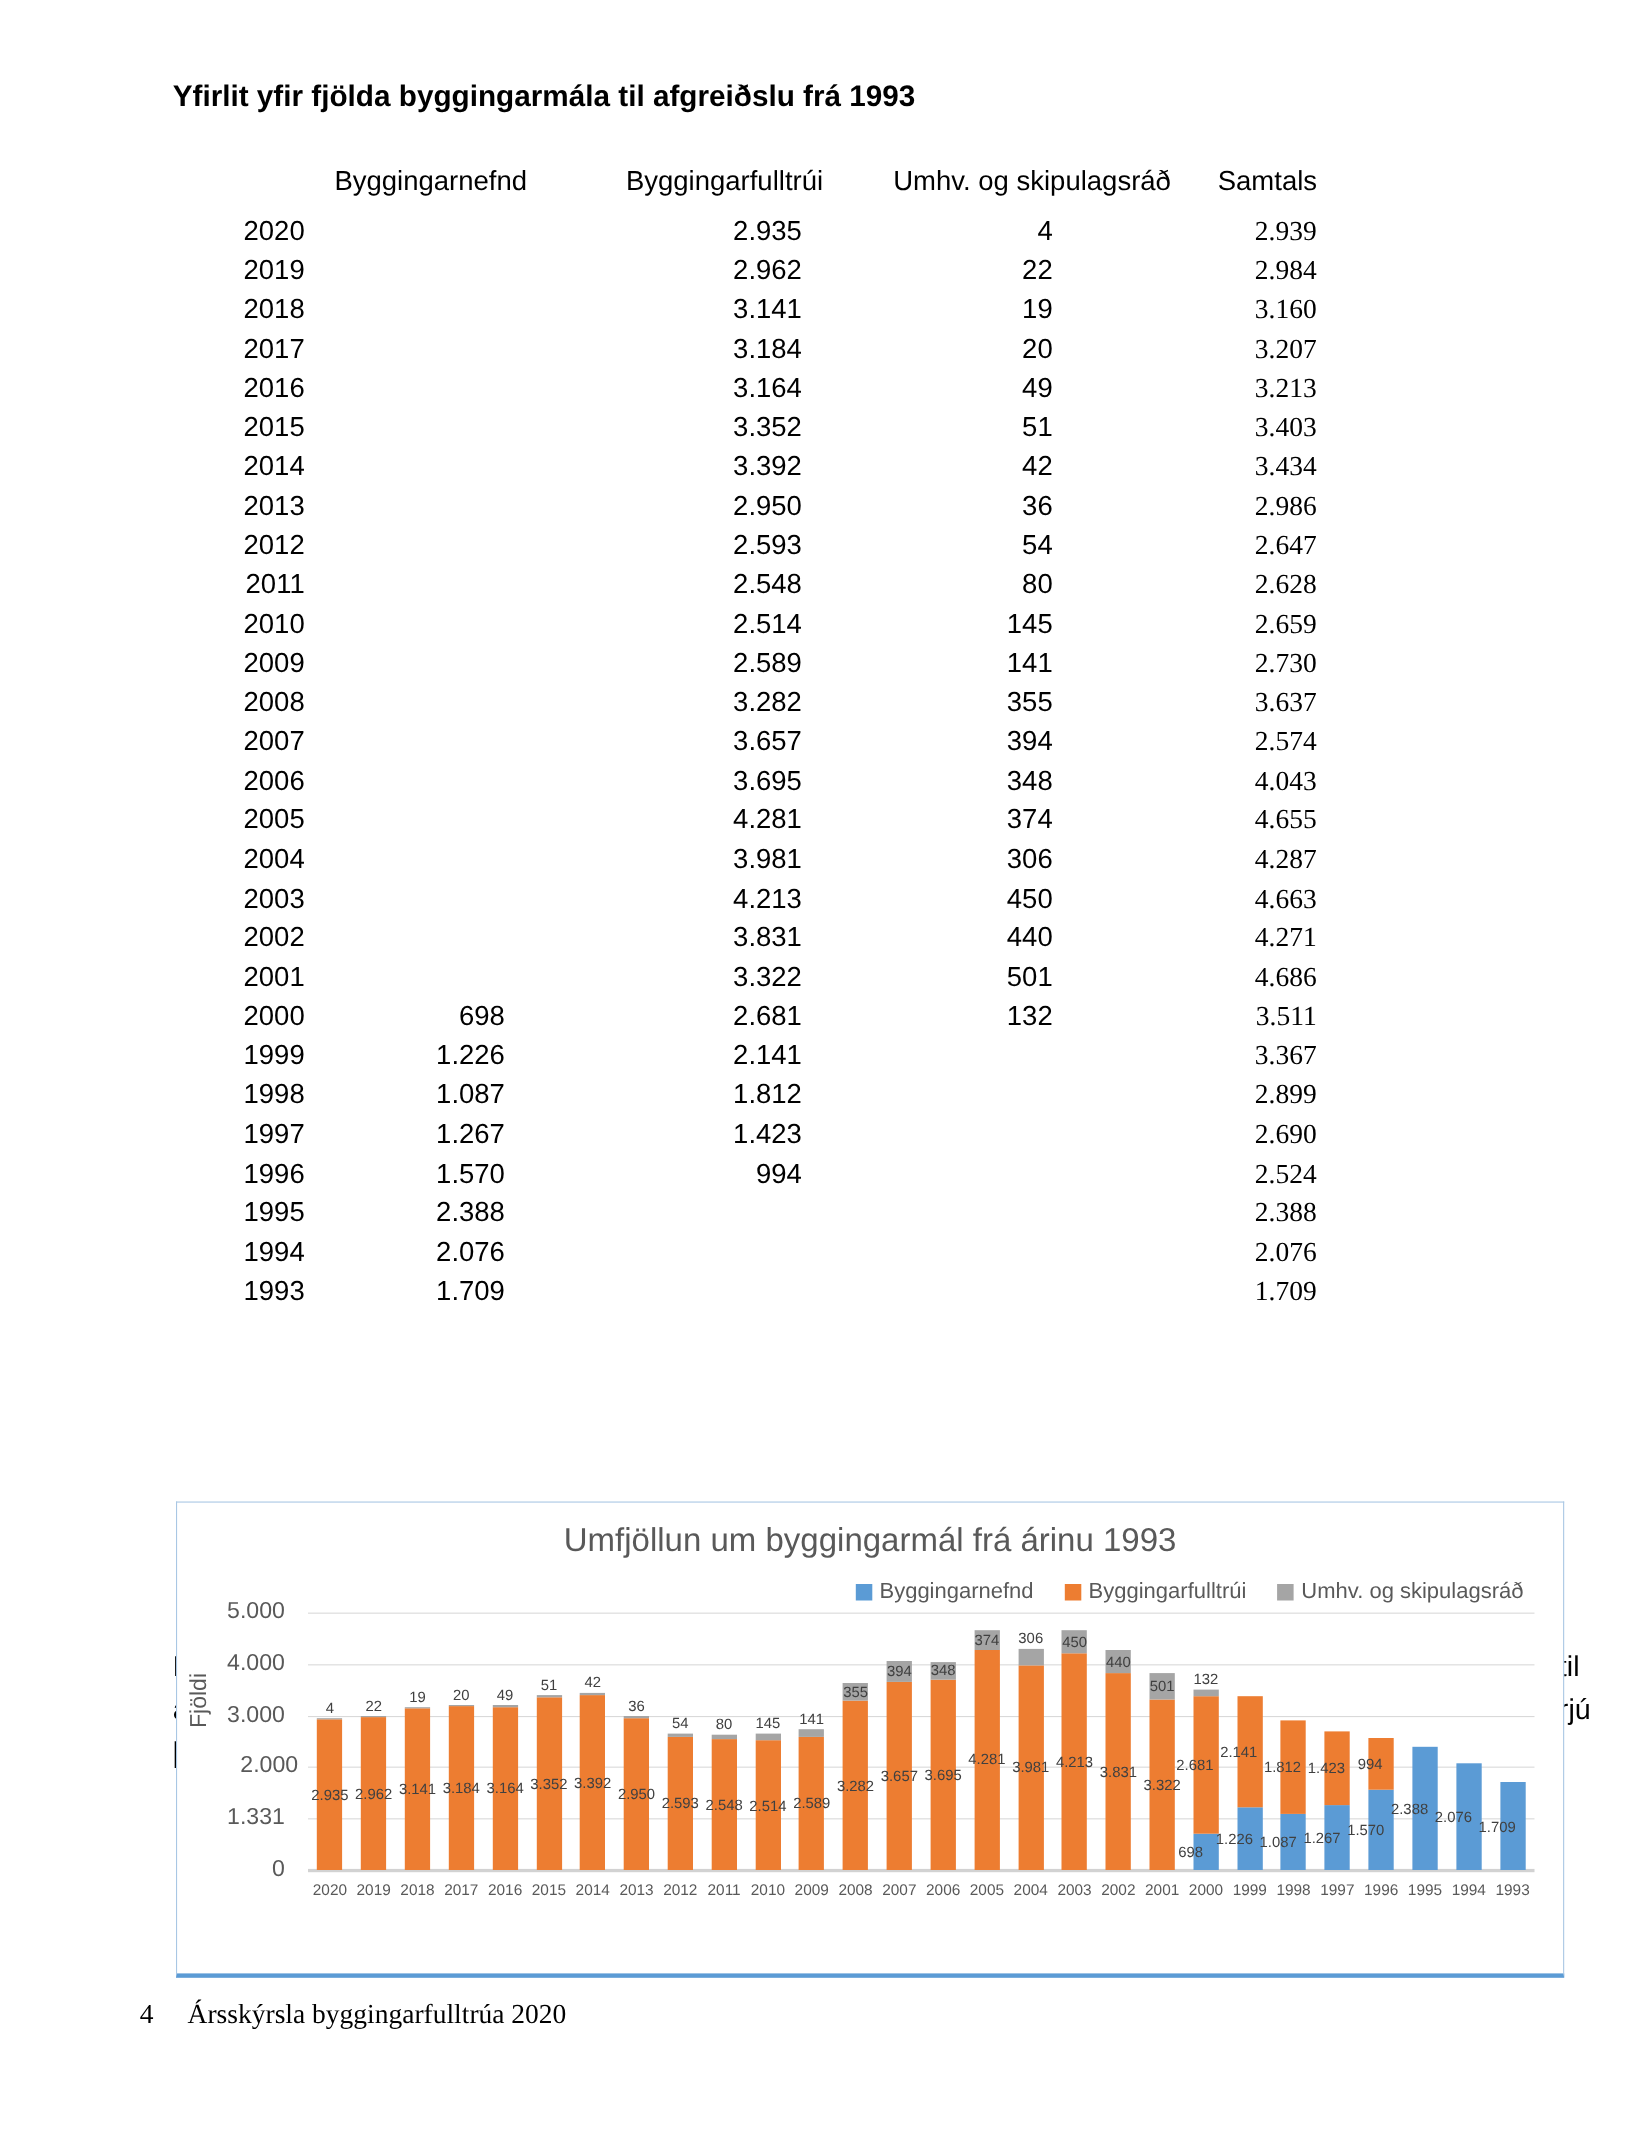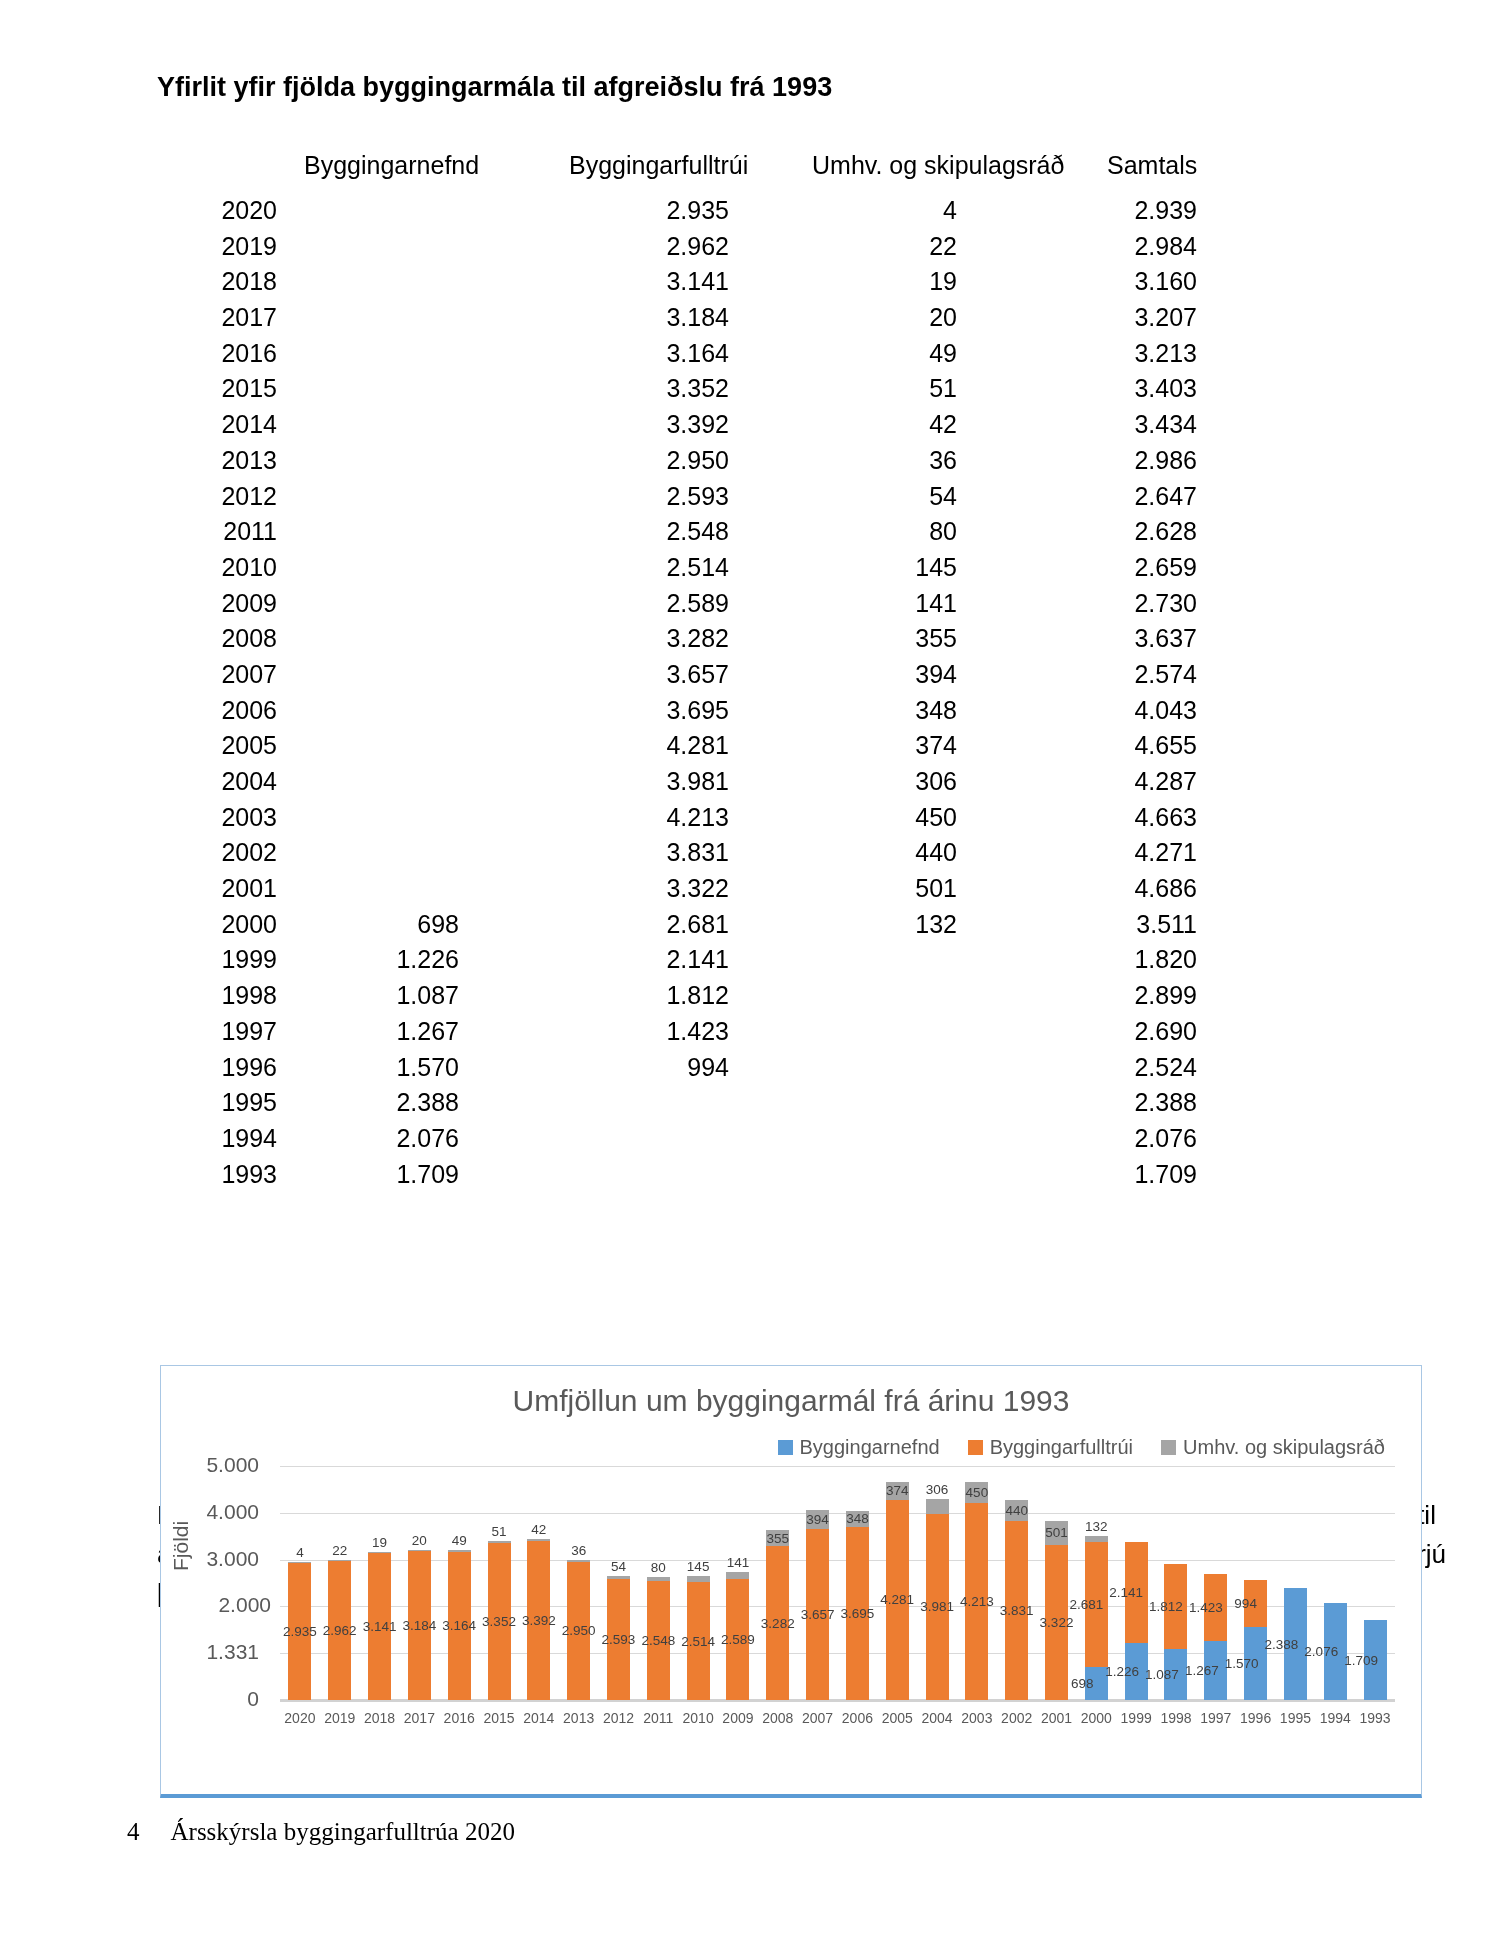"2.939" .c-samtals { font-family: none -> Liberation Serif, serif }
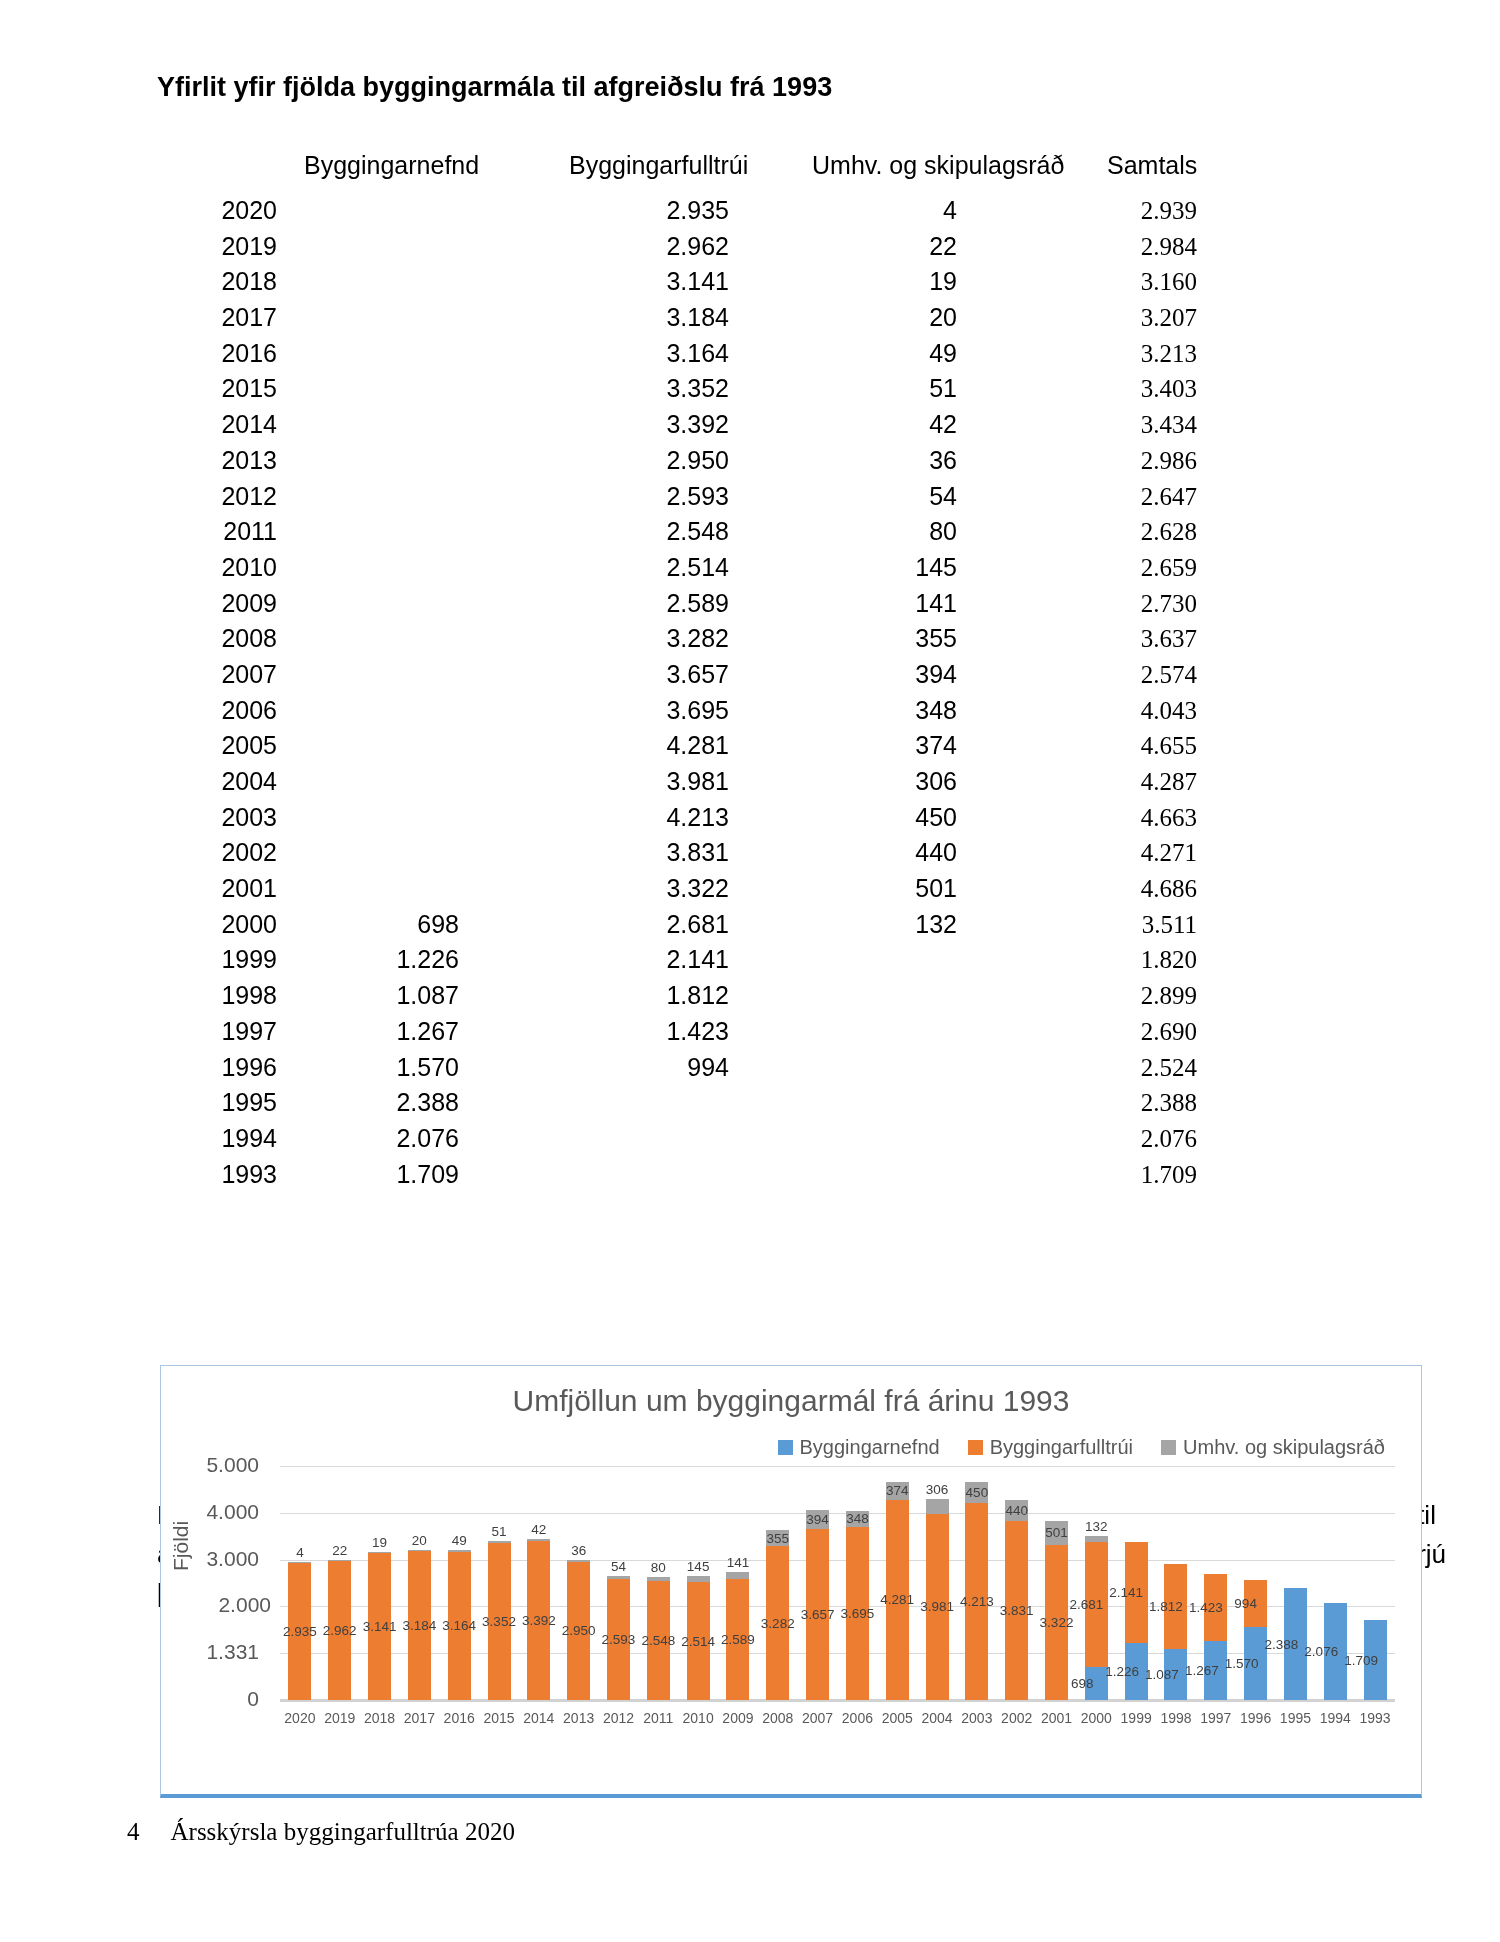"1.820" div.c-samtals { text: 1.820 -> 3.367 }
